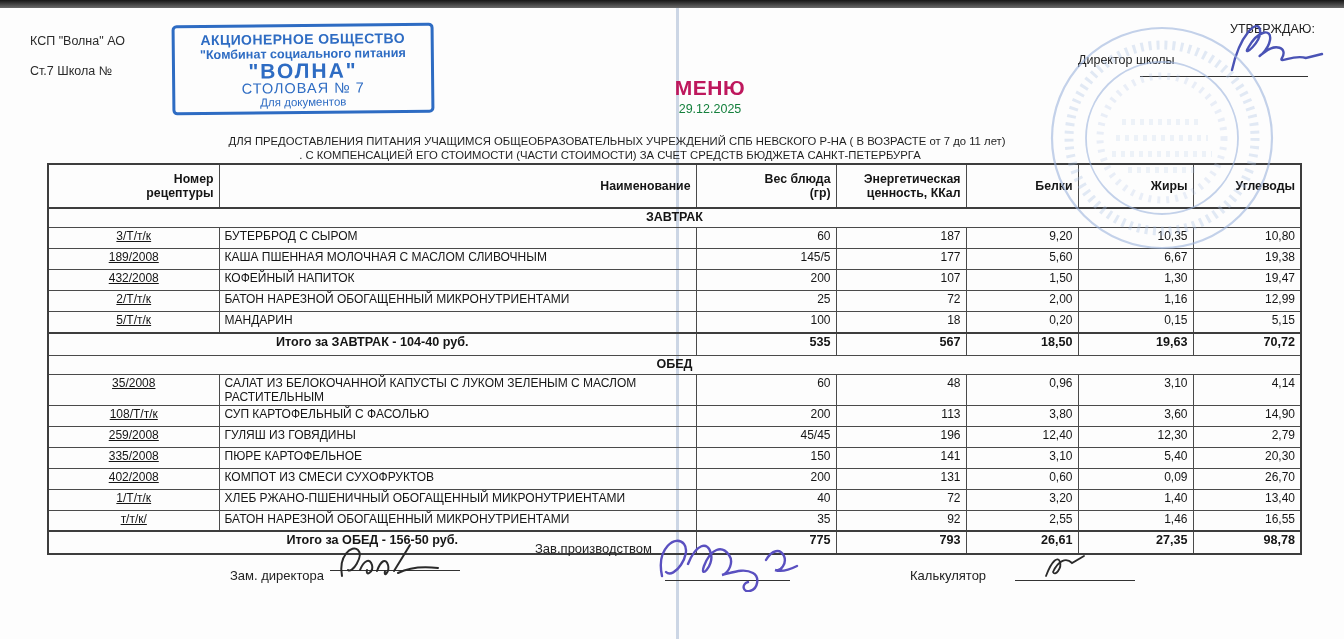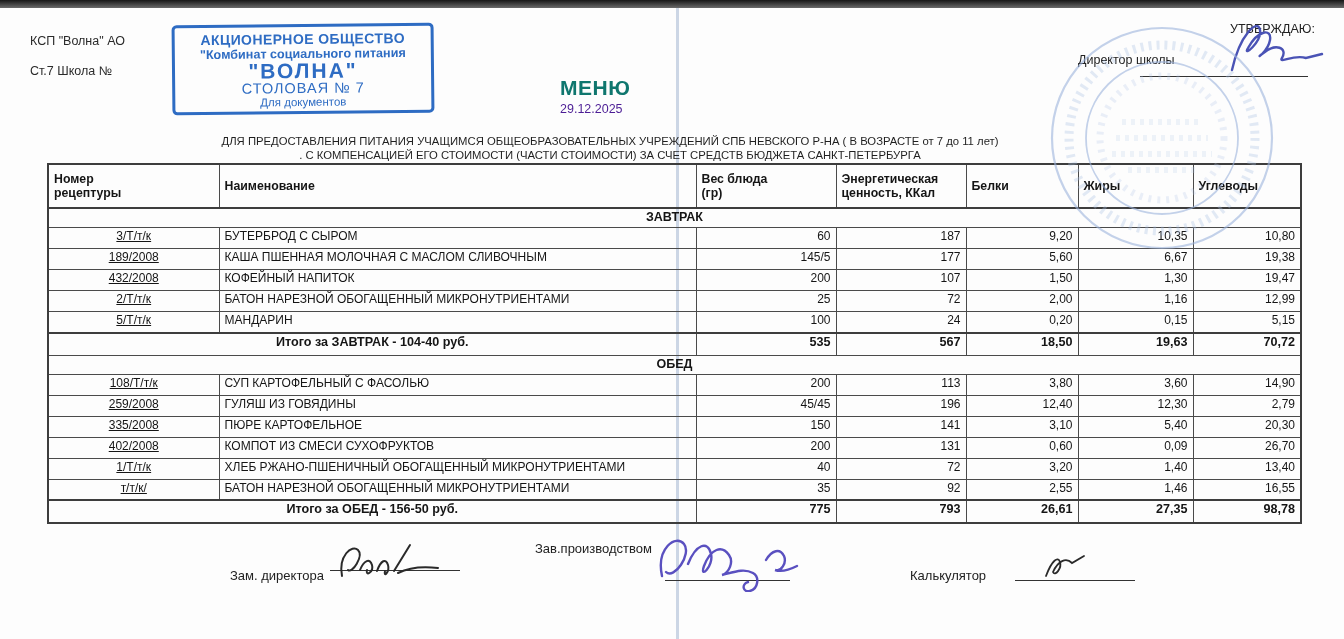"МЕНЮ" .doc-title { color: #0f766e -> #be185d; text-align: left -> center }
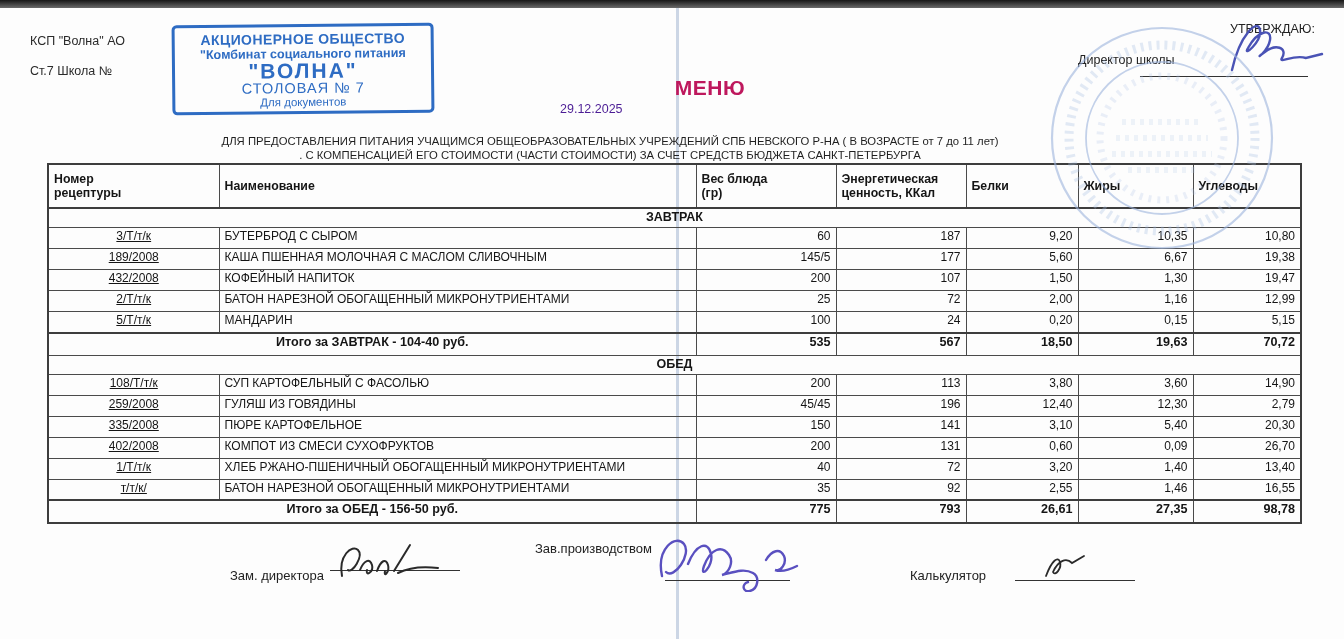"29.12.2025" .doc-date { color: #4c1d95 -> #15803d; text-align: left -> center }
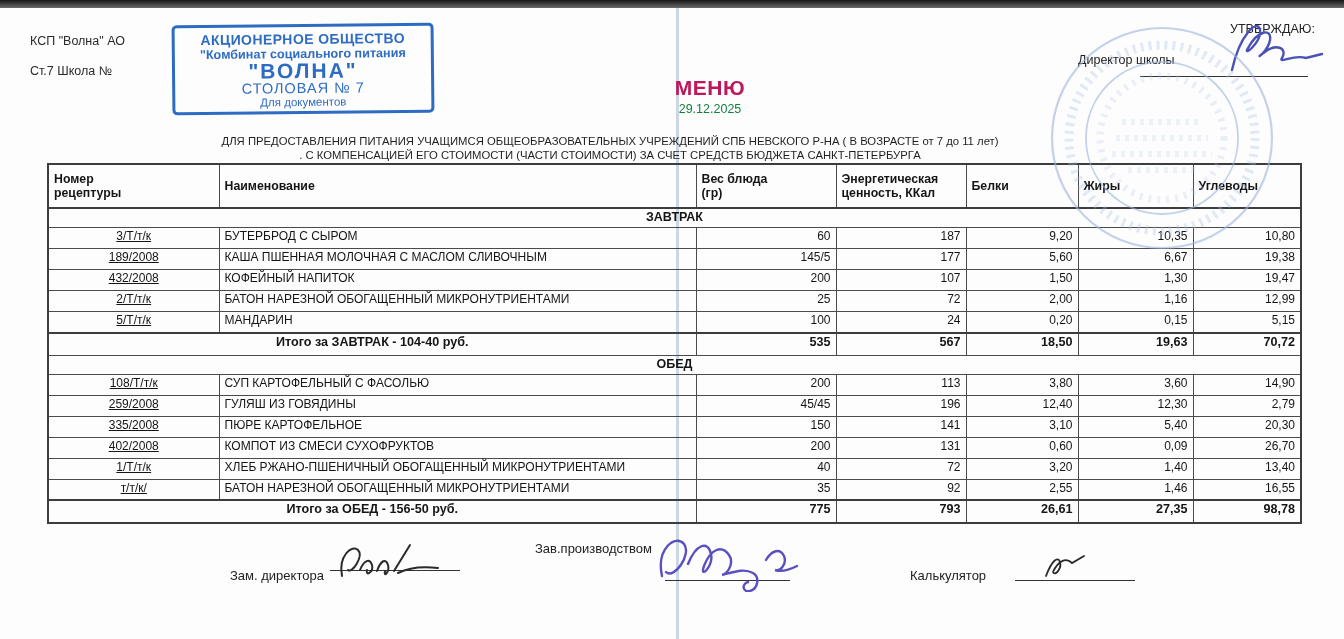"ДЛЯ ПРЕДОСТАВЛЕНИЯ ПИТАНИЯ УЧАЩИМСЯ" div.abs { margin-left: none -> 7px }
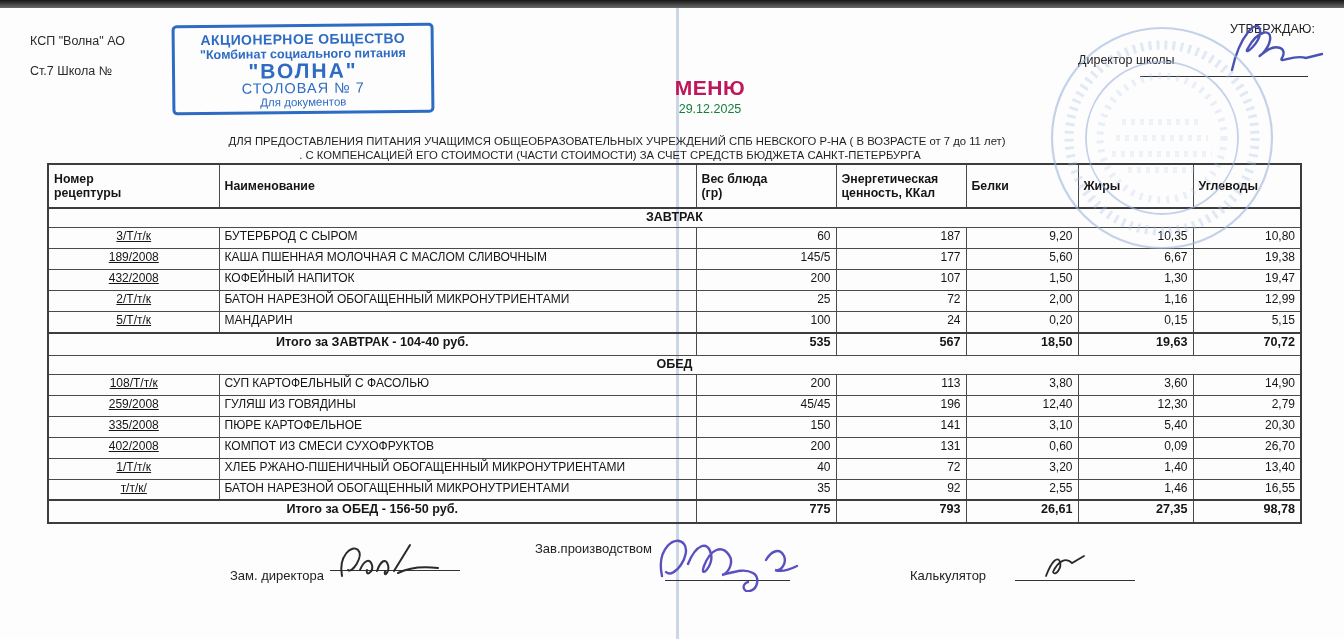"Номер" tr.head th { text-align: left -> right }
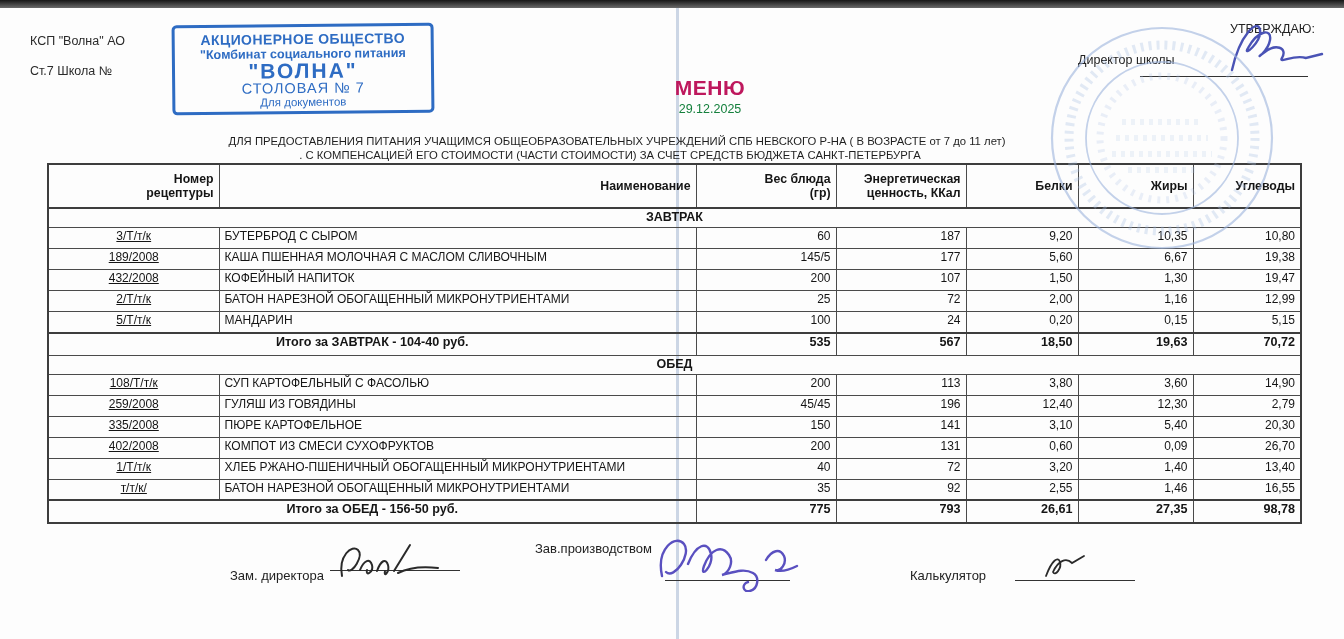"24" td.c-num { text: 24 -> 18 }
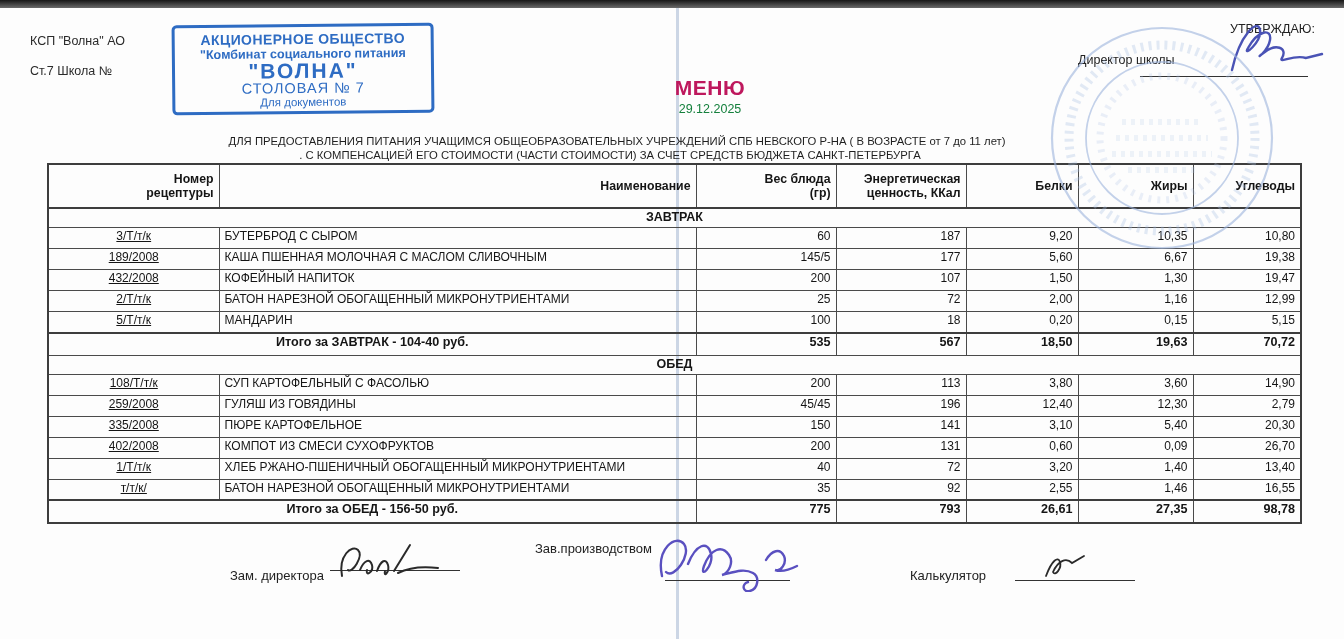"35/2008" tr.item { html: none -> <tr> <td>35/2008</td> <td>САЛАТ ИЗ БЕЛОКОЧАННОЙ КАПУСТЫ С ЛУКОМ ЗЕЛЕНЫМ С МАСЛОМ РАСТИТЕЛЬНЫМ</td> <td>60</td> <td>48</td> <td>0,96</td> <td>3,10</td> <td>4,14</td> </tr> }
